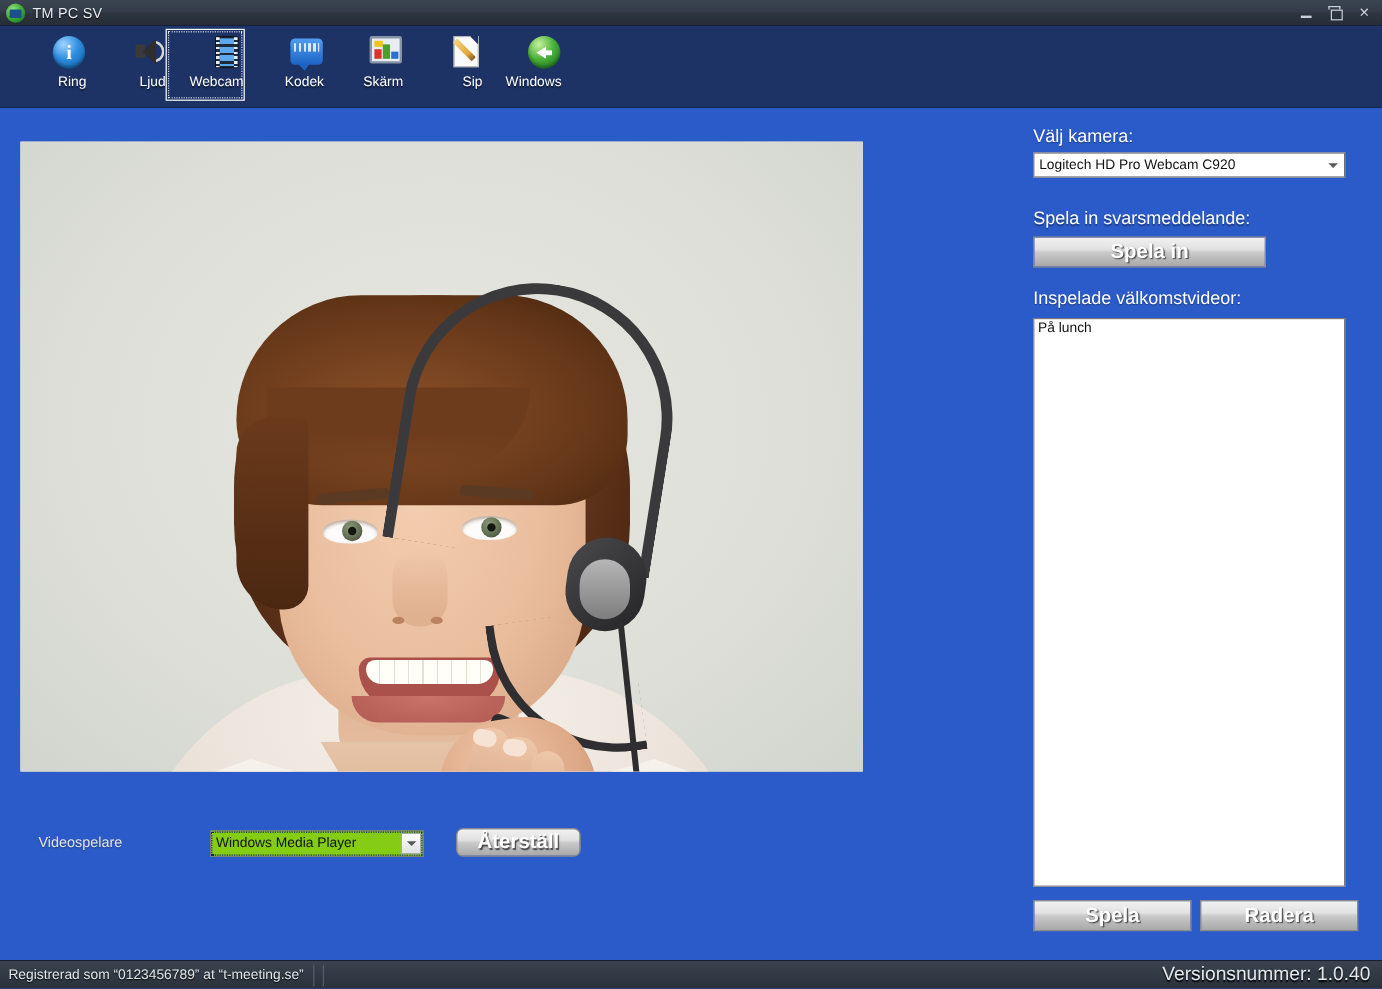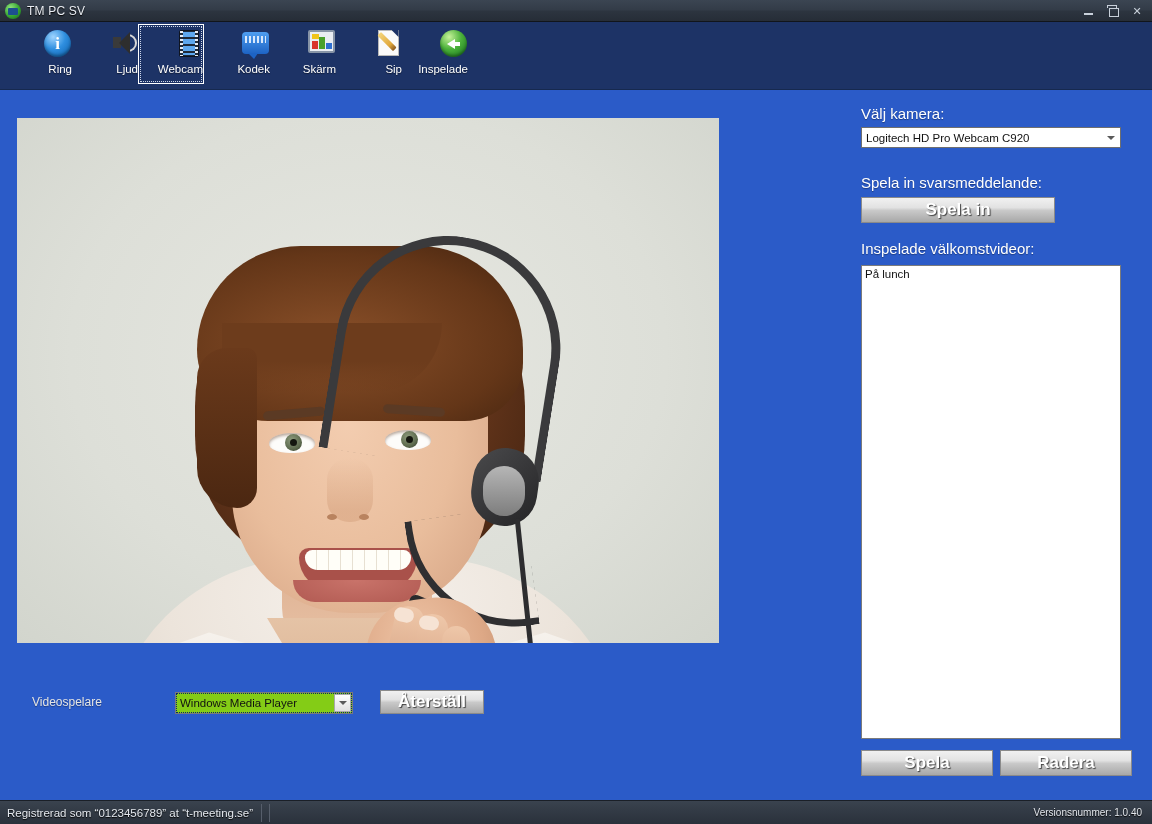"Inspelade" div.lbl { text: Inspelade -> Windows }
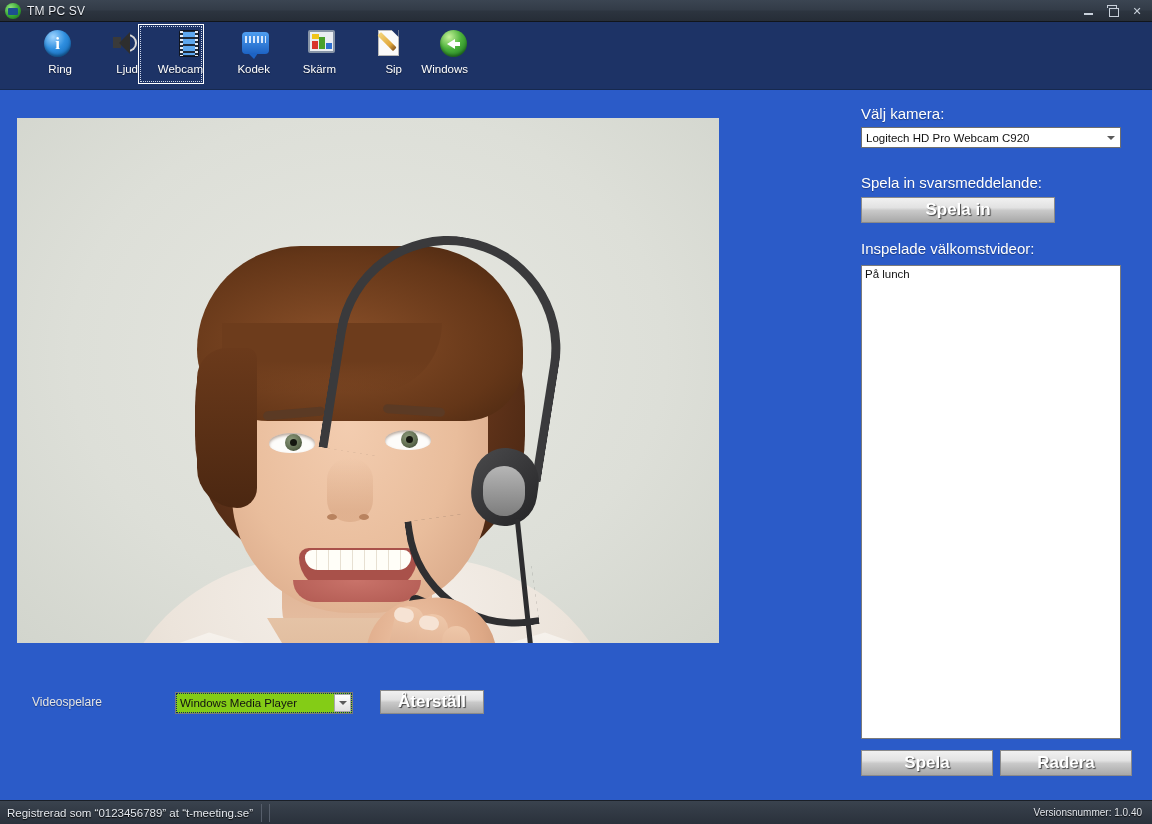"Återställ" #reset-button { border-radius: none -> 6px }
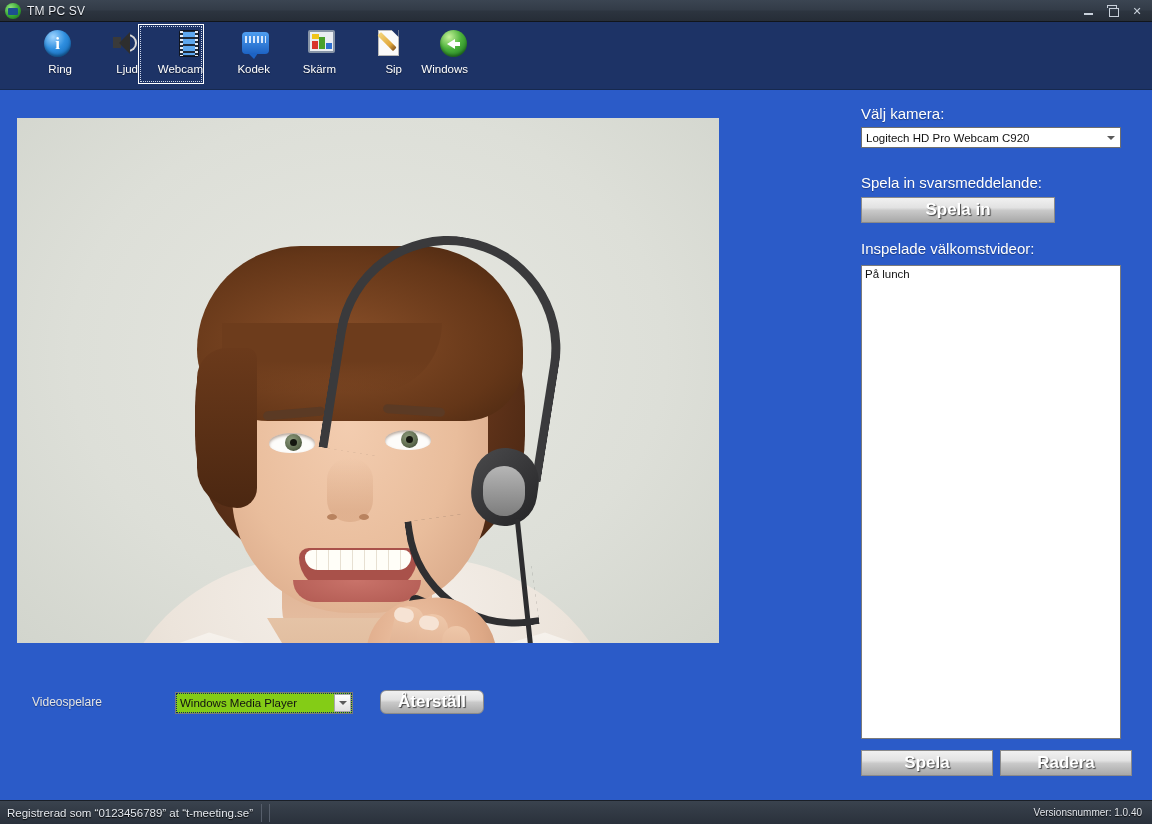"Versionsnummer: 1.0.40" #status-right { font-size: 10px -> 16px }
